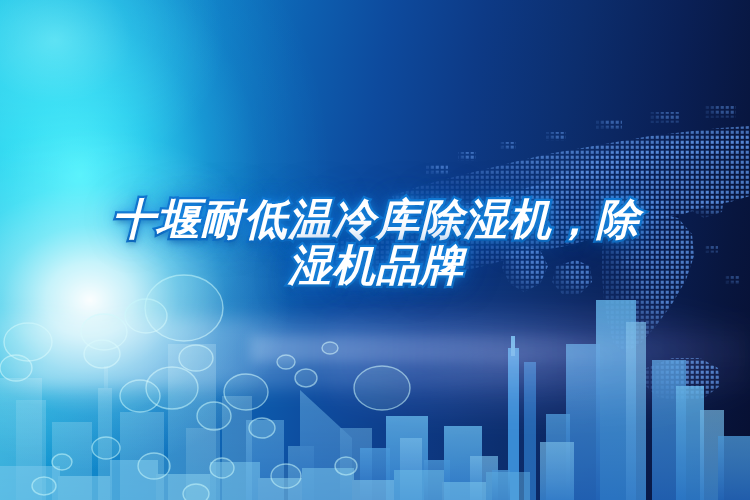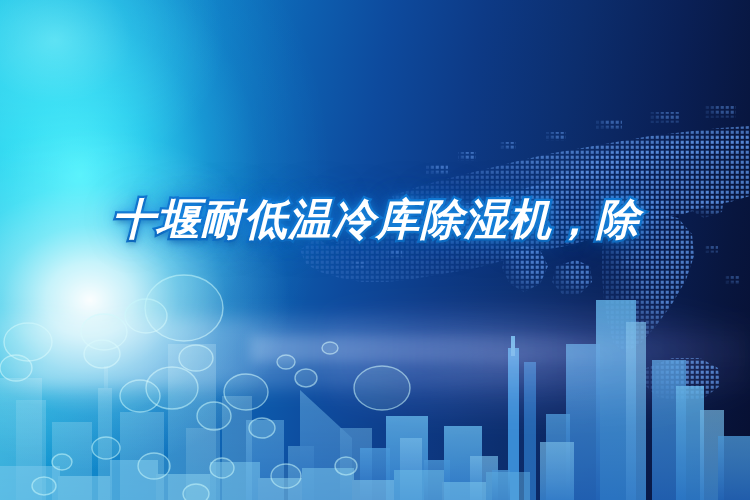"湿机品牌" span.tline { html: none -> <span>湿机品牌</span> }
